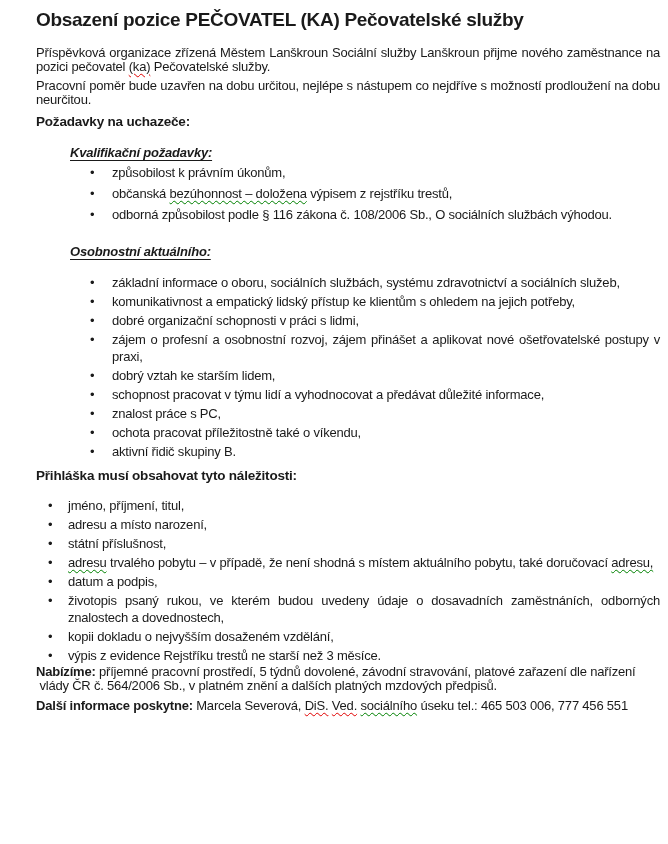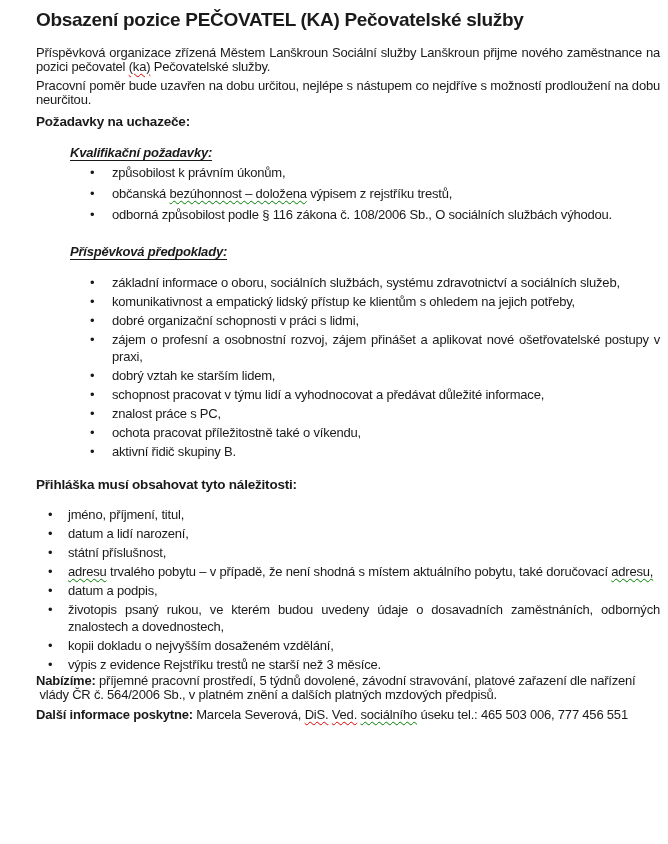"Příspěvková předpoklady:" h3.subheading { text: Příspěvková předpoklady -> Osobnostní aktuálního }
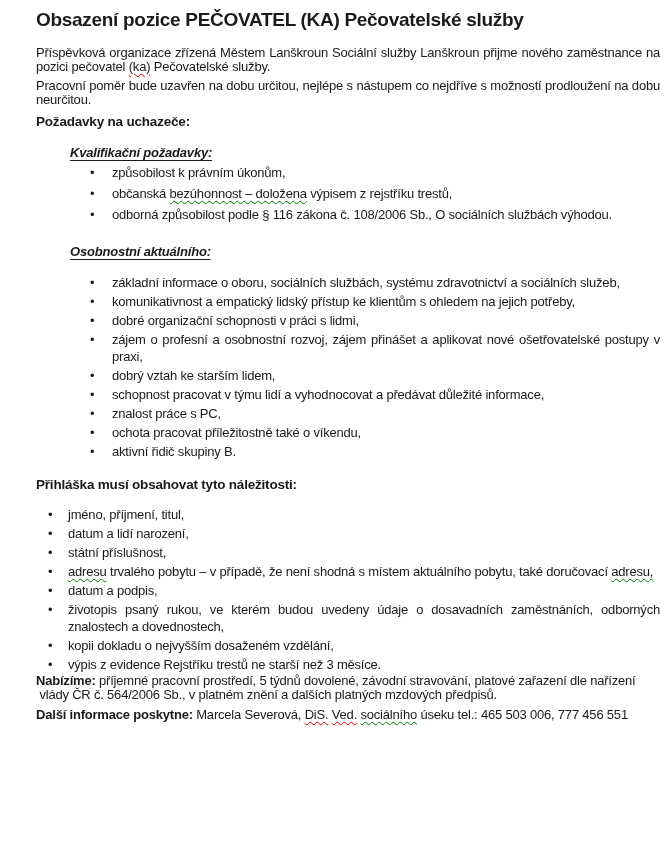"Přihláška musí obsahovat tyto" .heading-application { margin-top: 15px -> 6px }
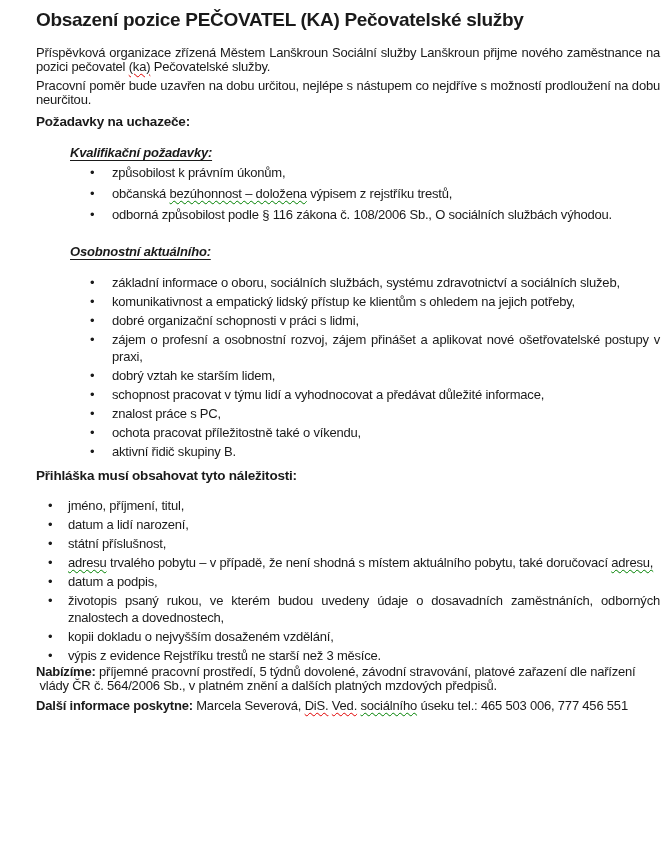"datum a lidí narození," span { text: datum a lidí -> adresu a místo }
